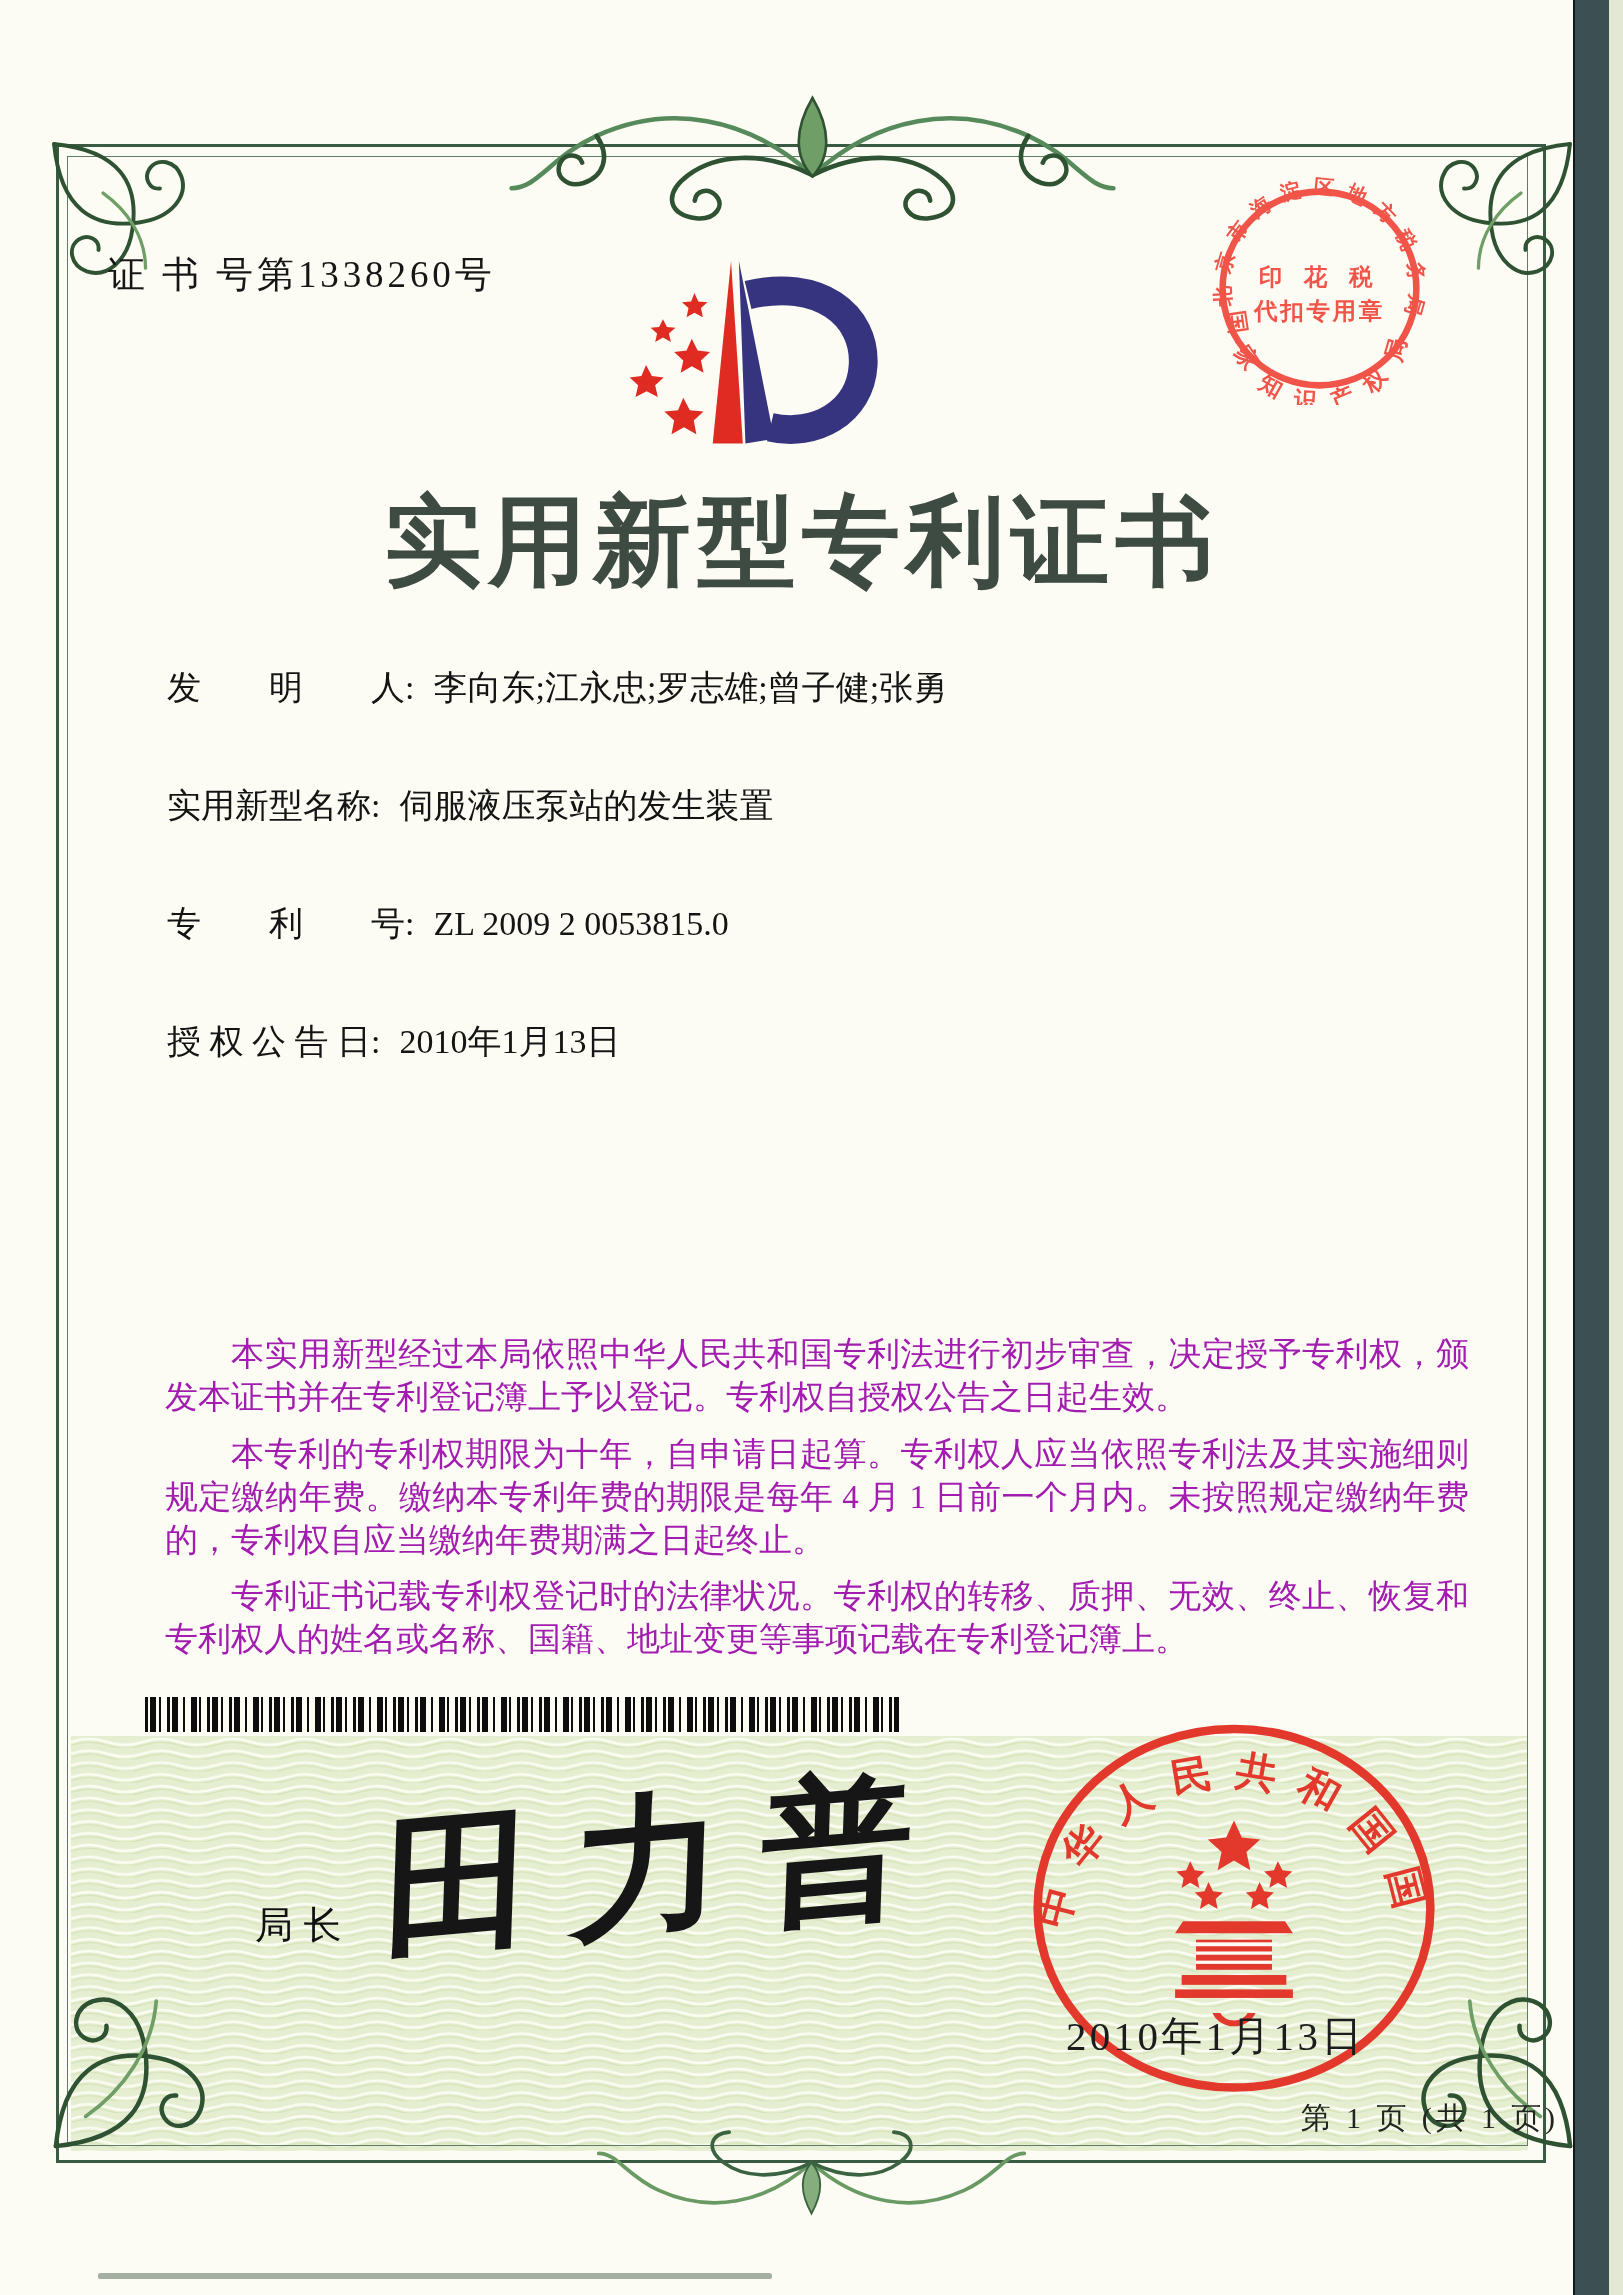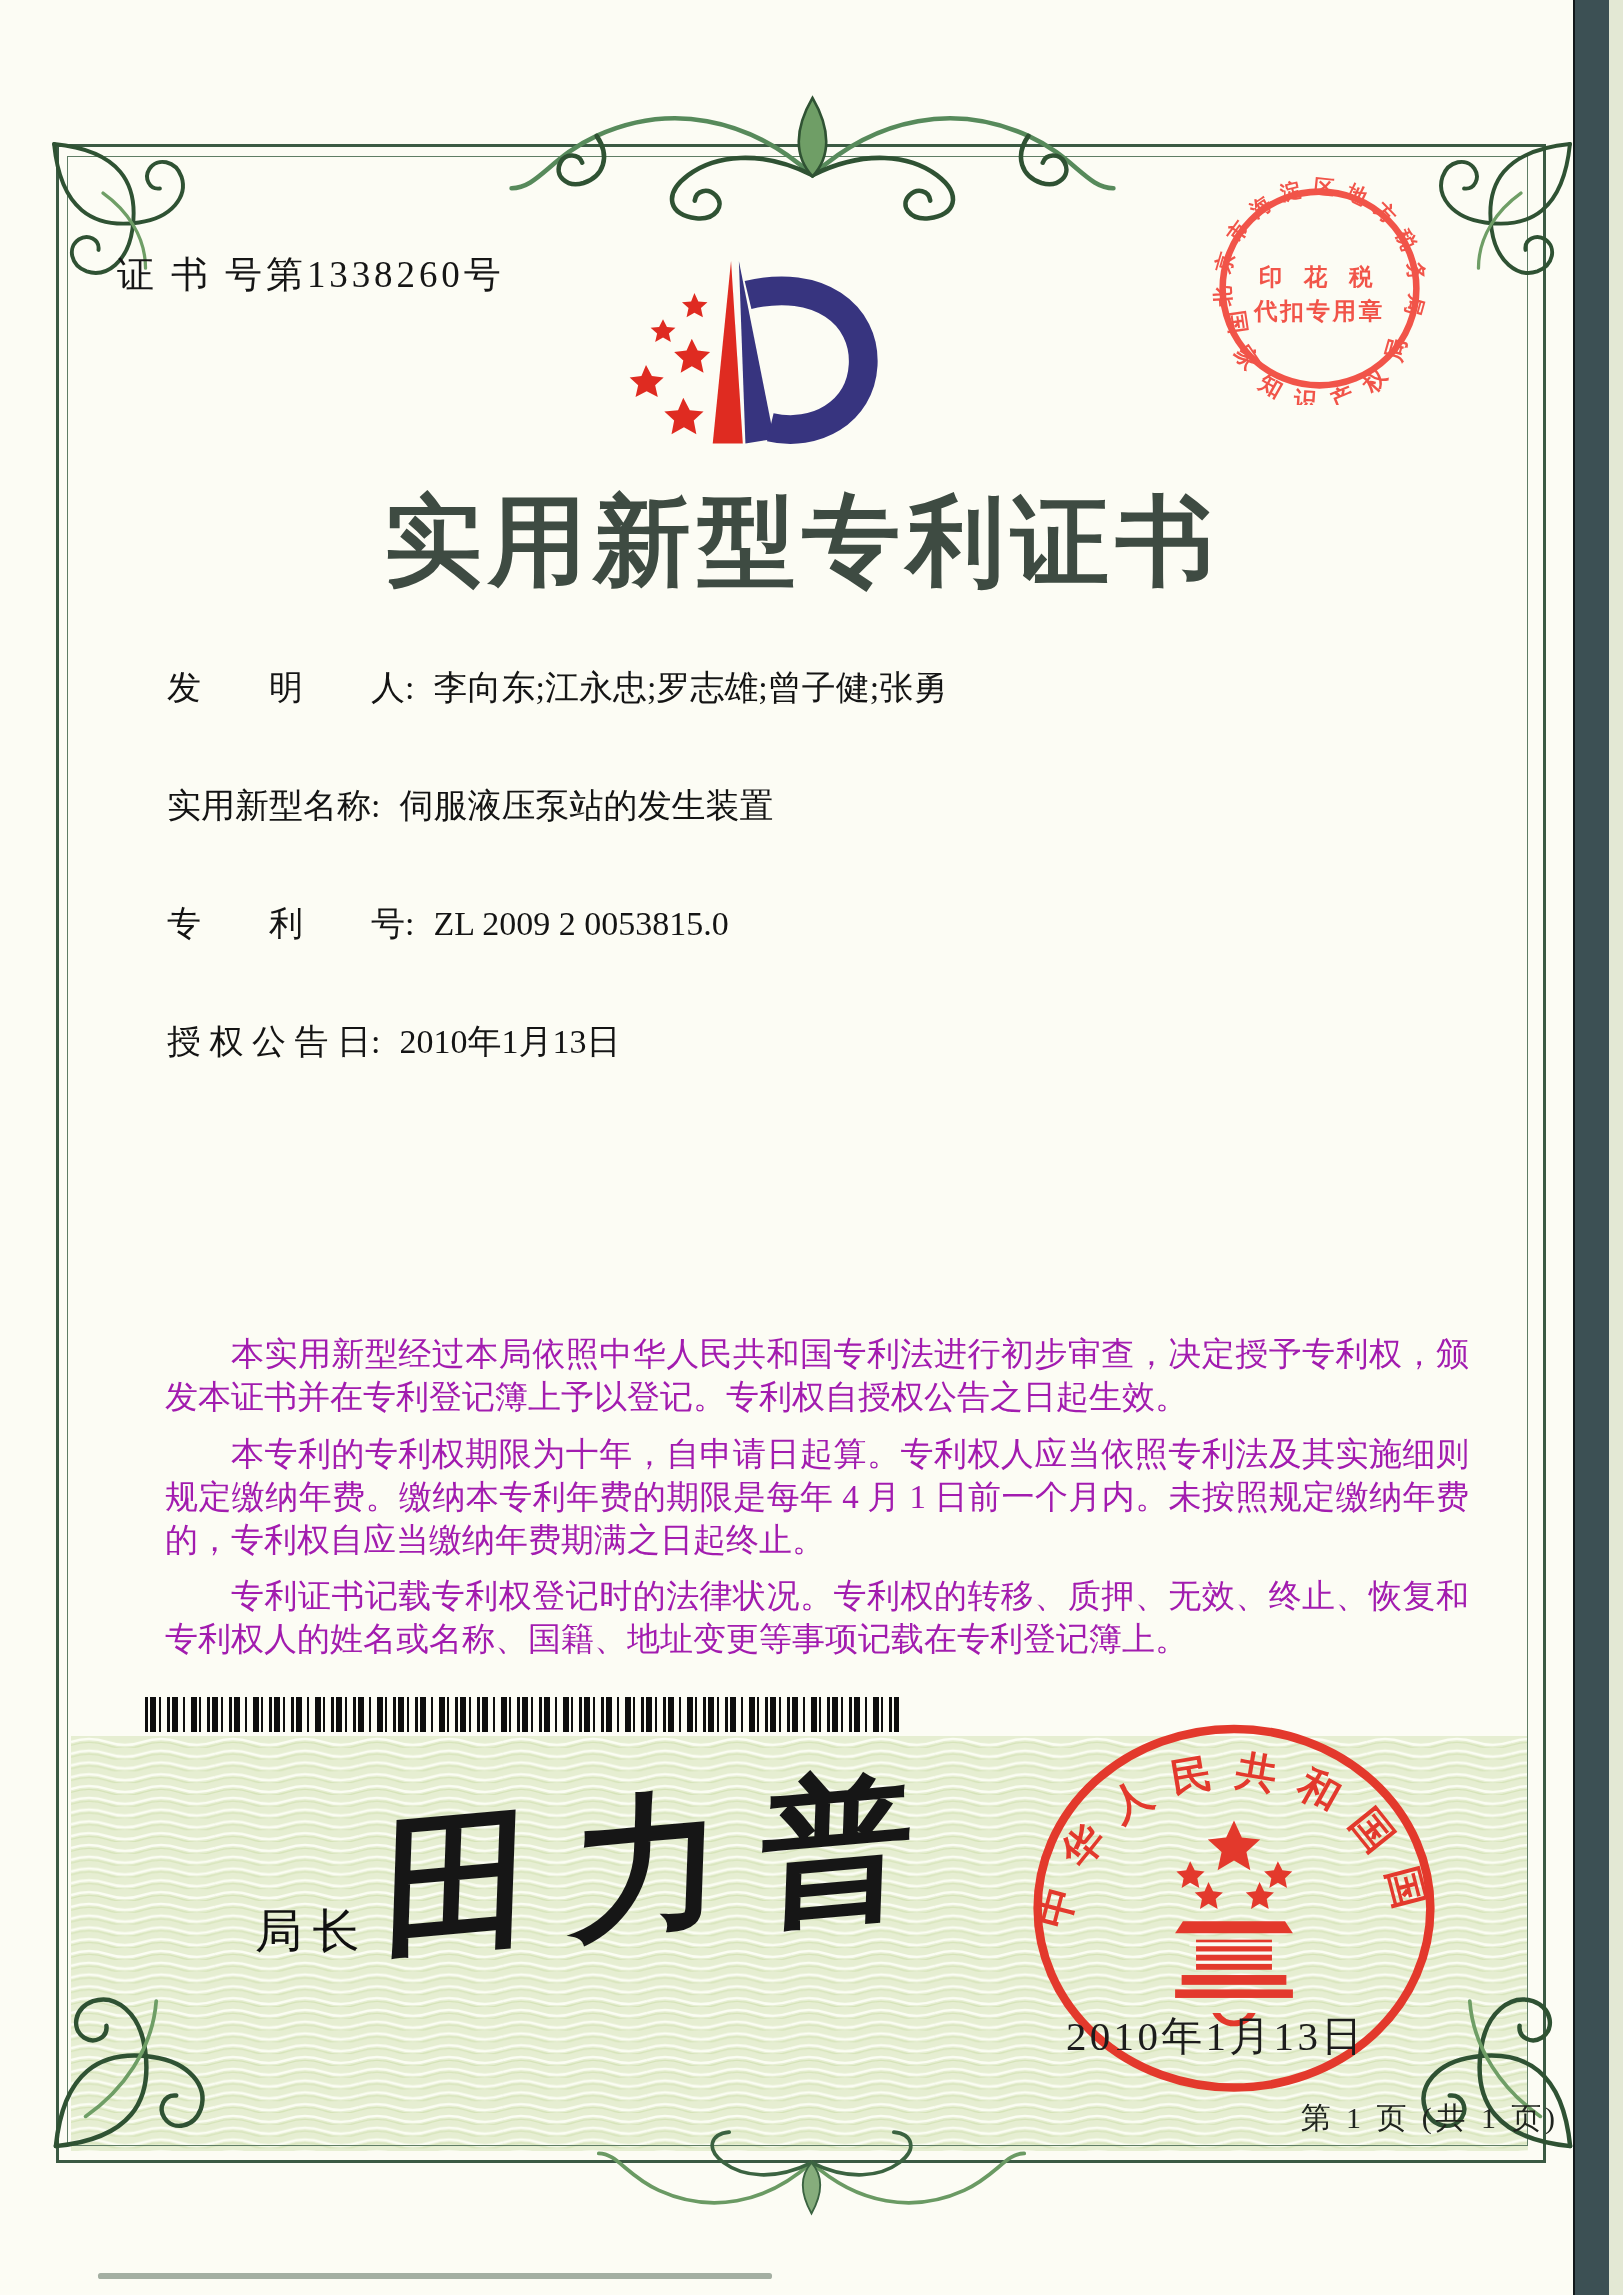"证 书 号第1338260号" .cert-no { left: 117px -> 108px }
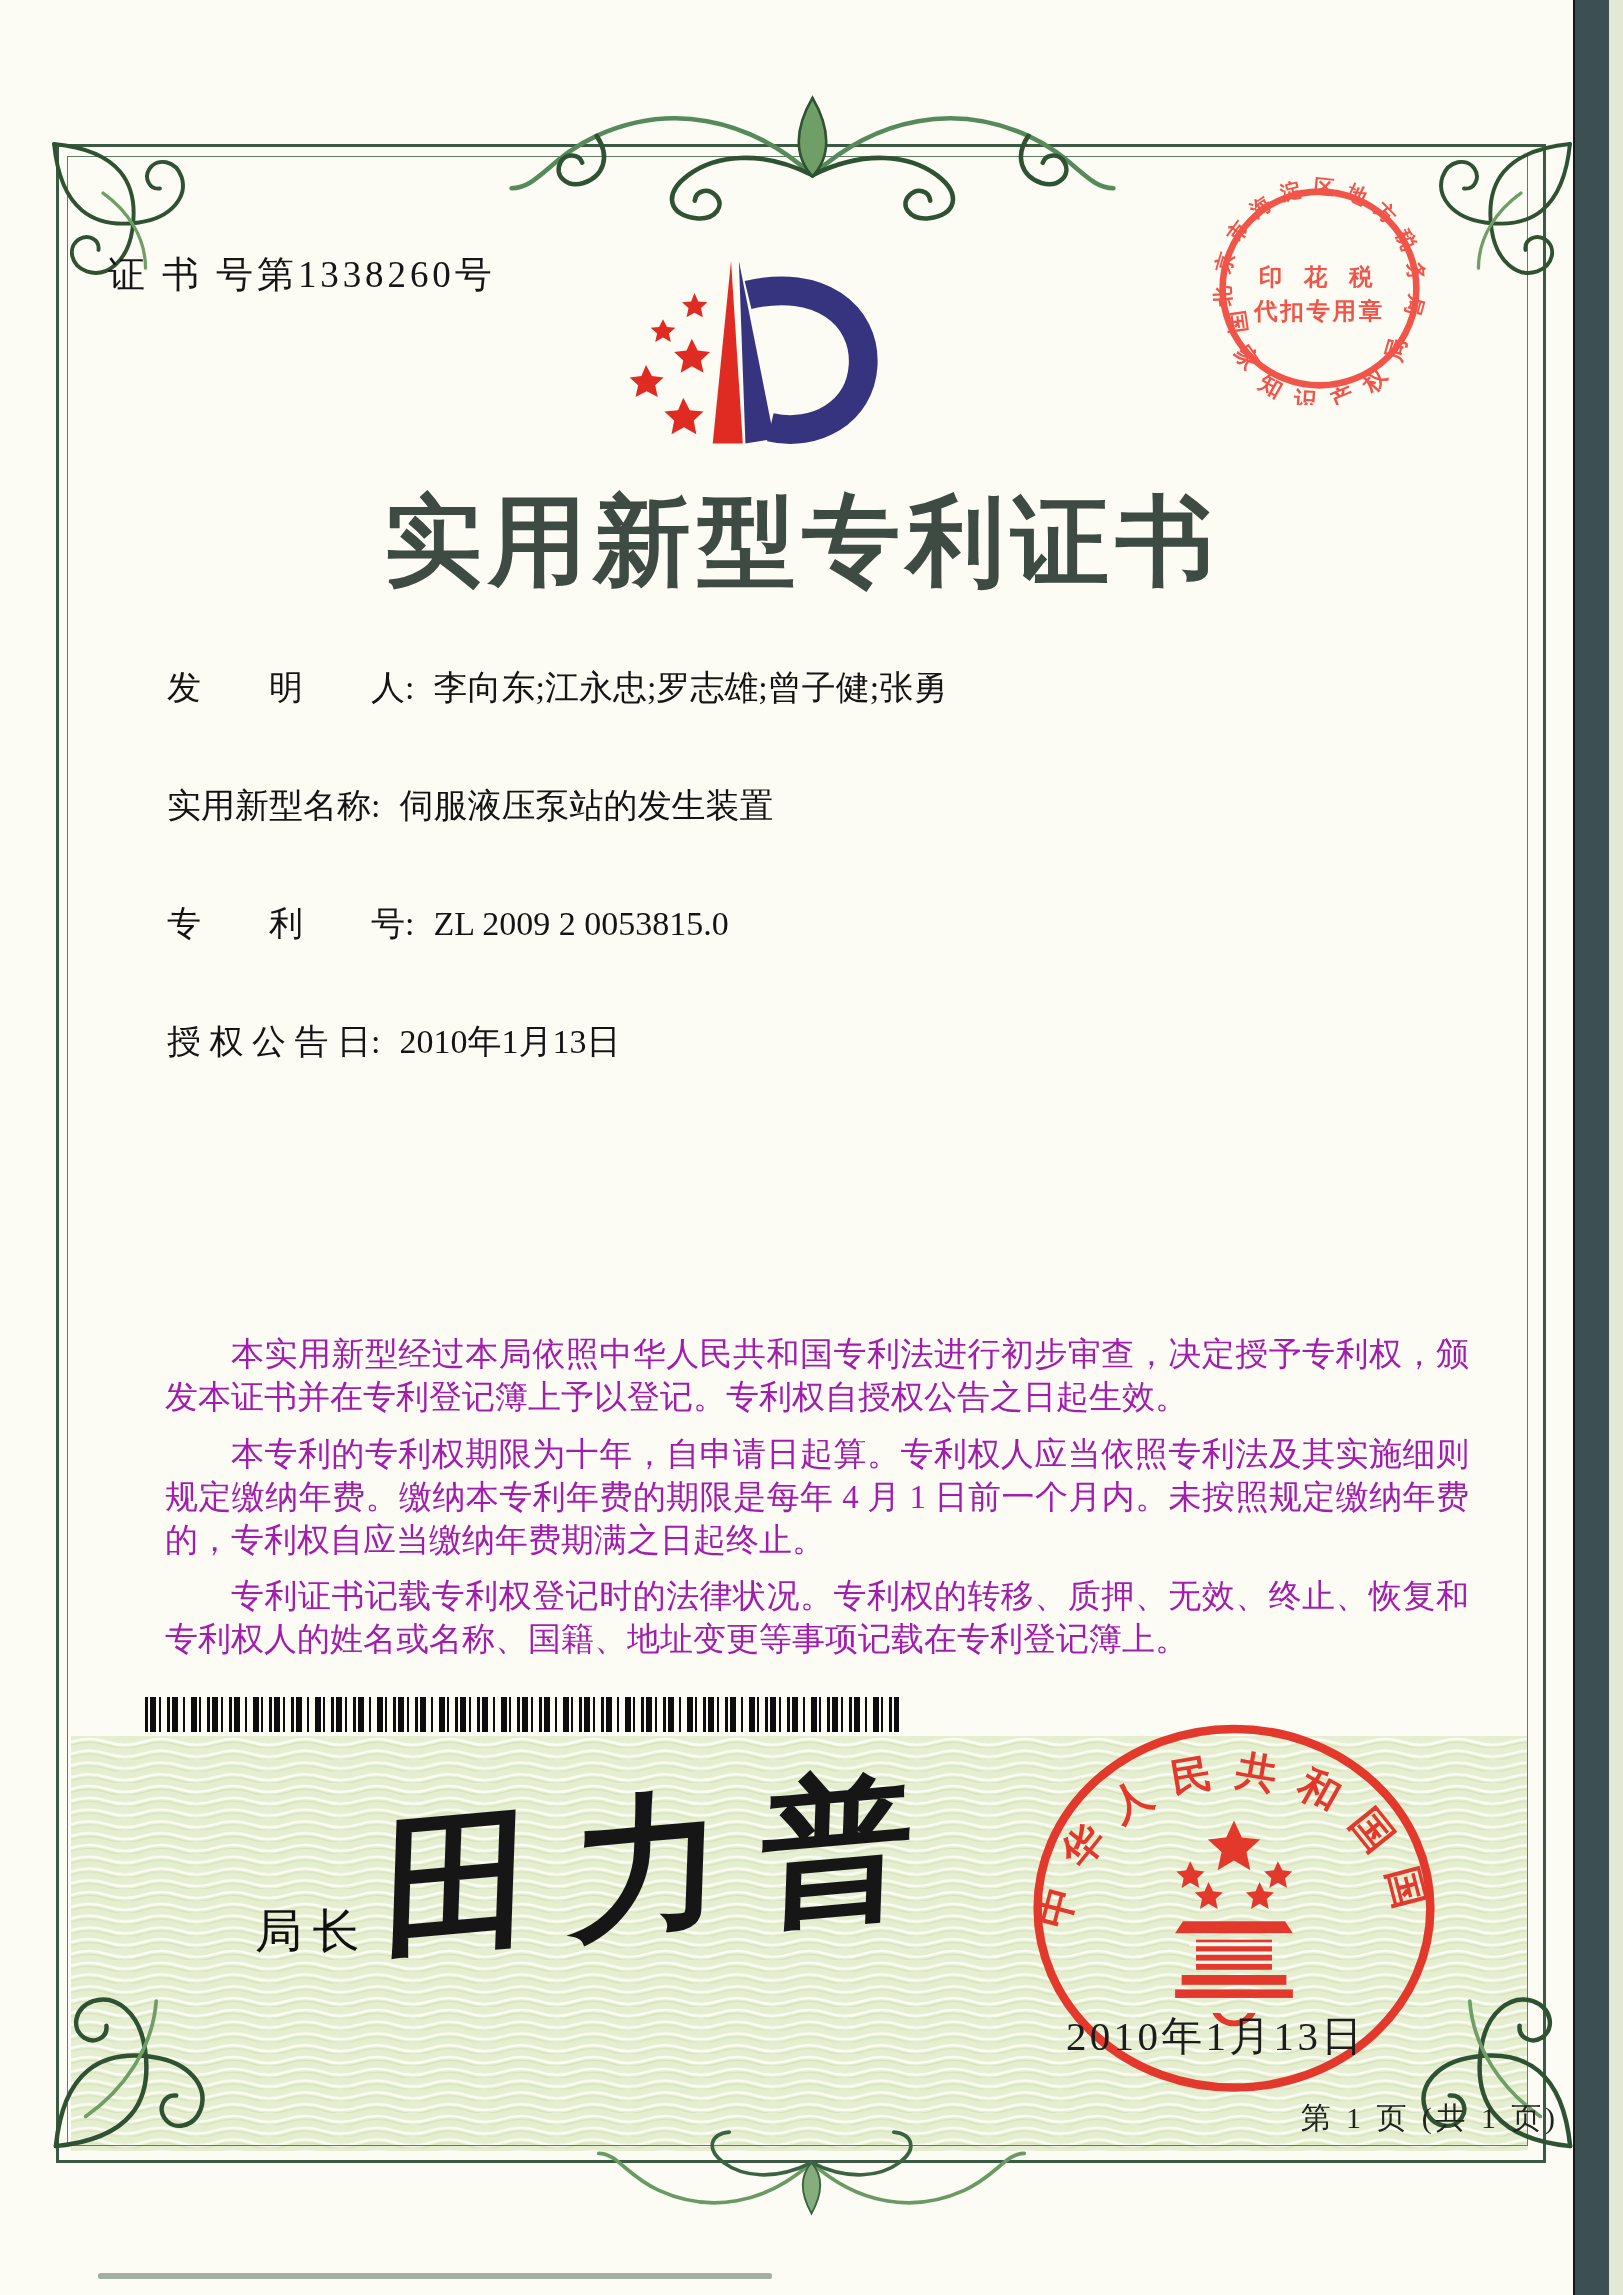"局长" .director { font-size: 47px -> 38px }
